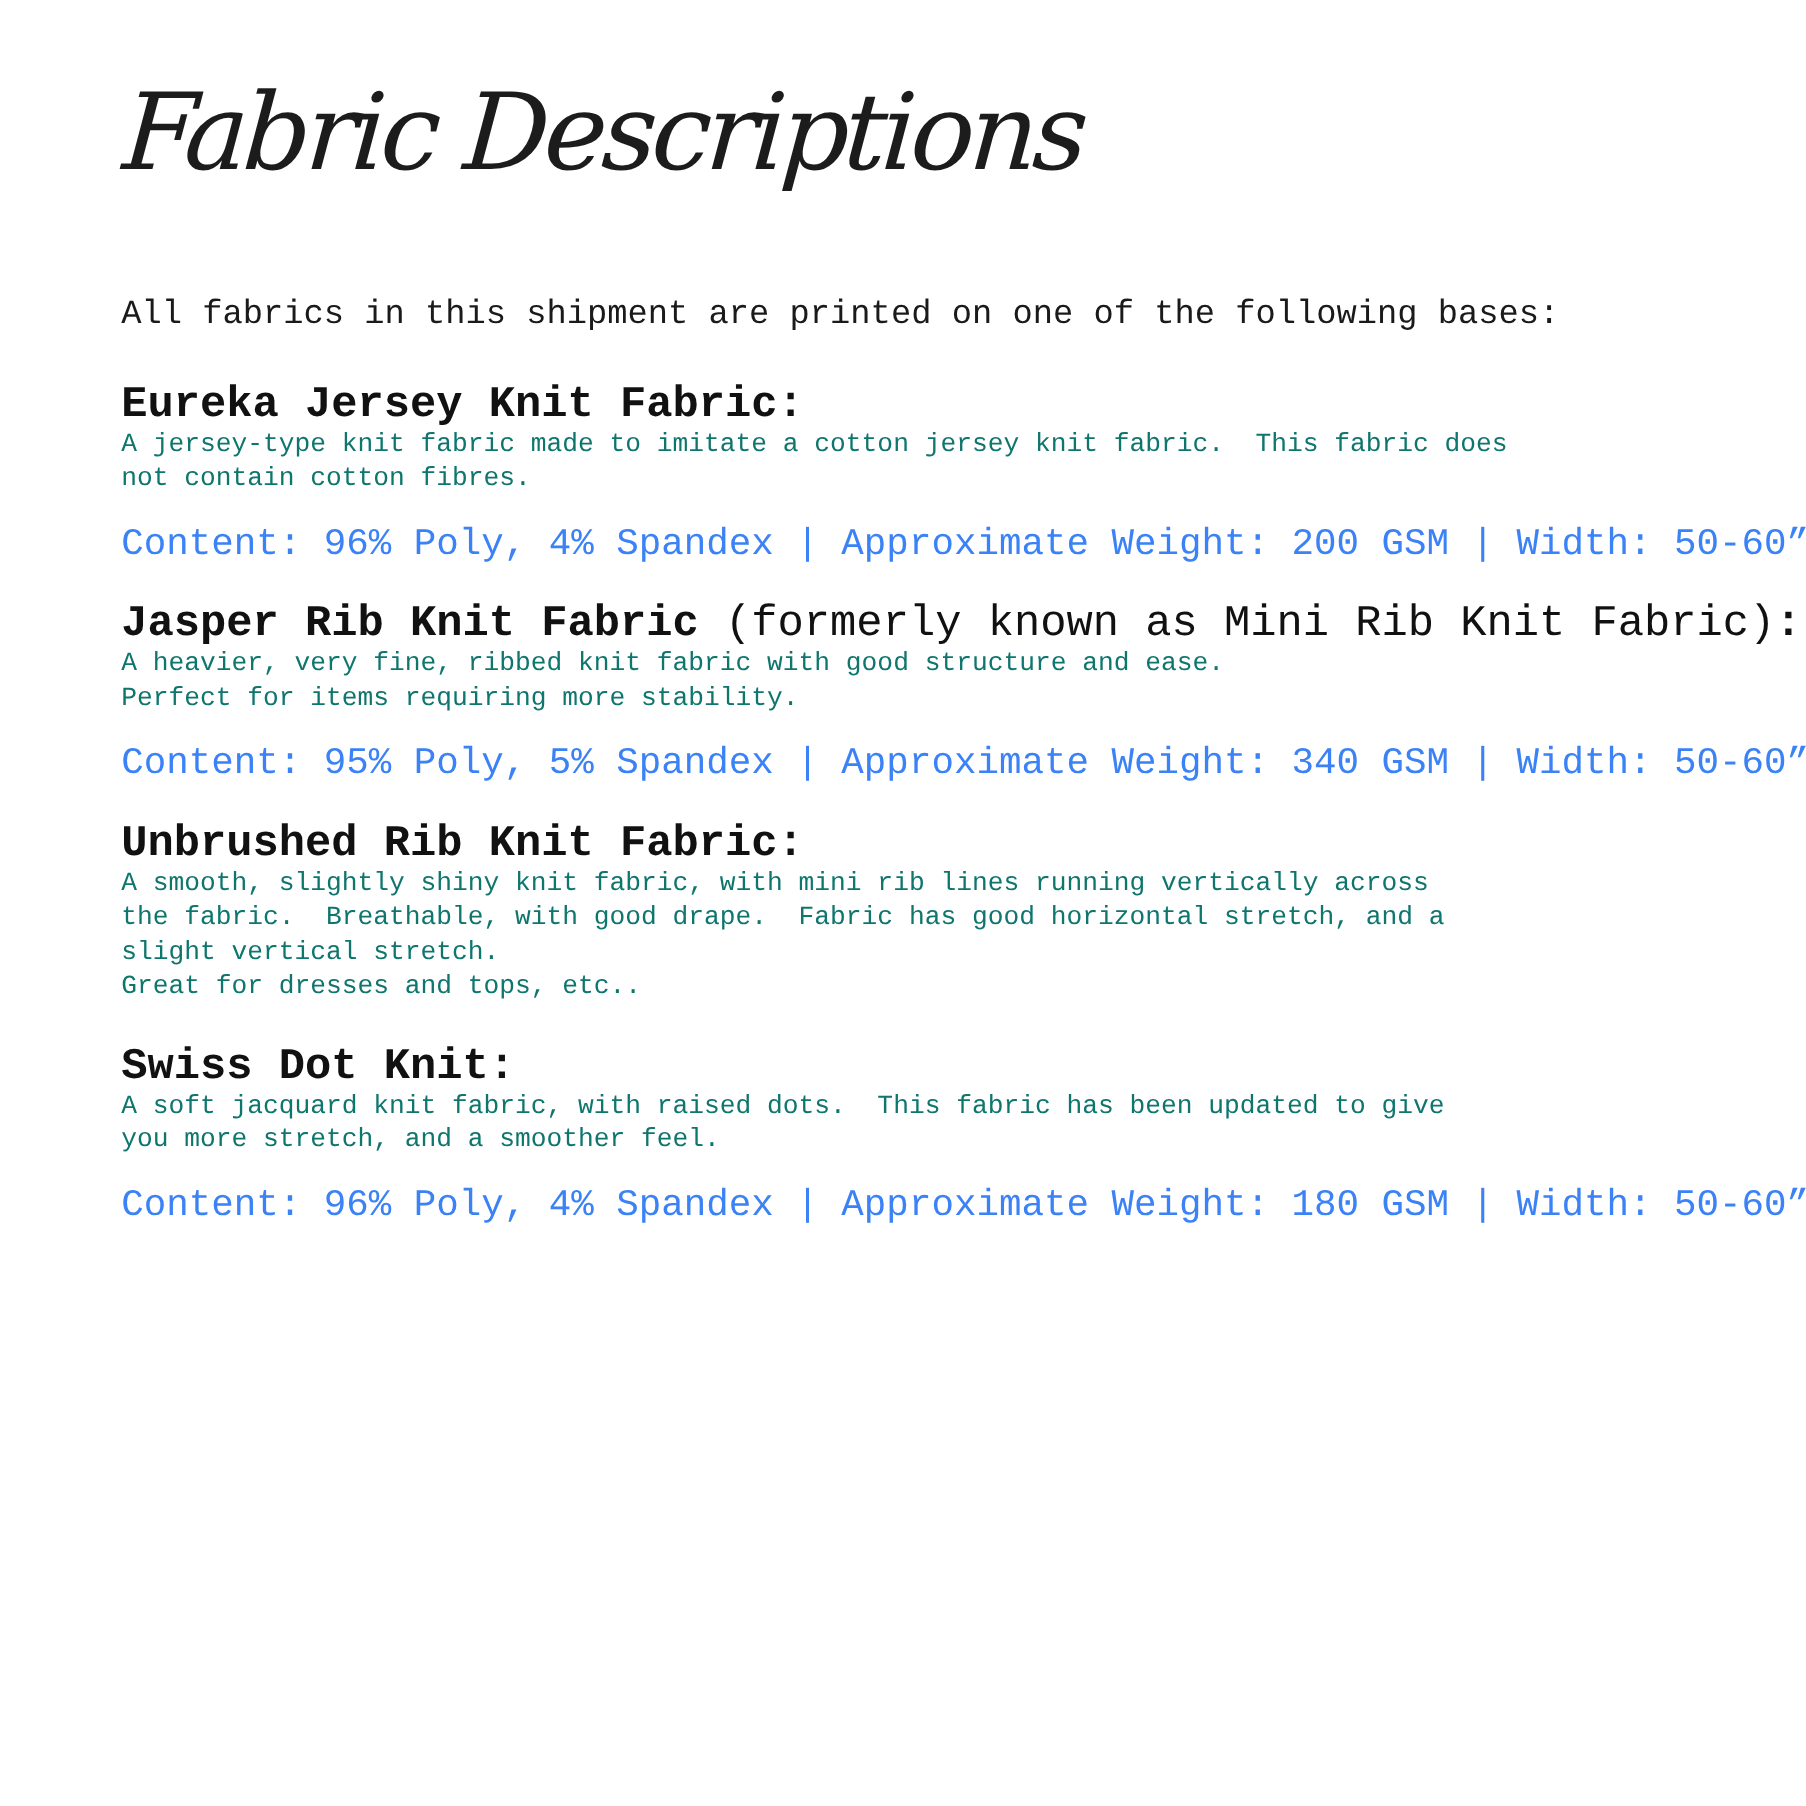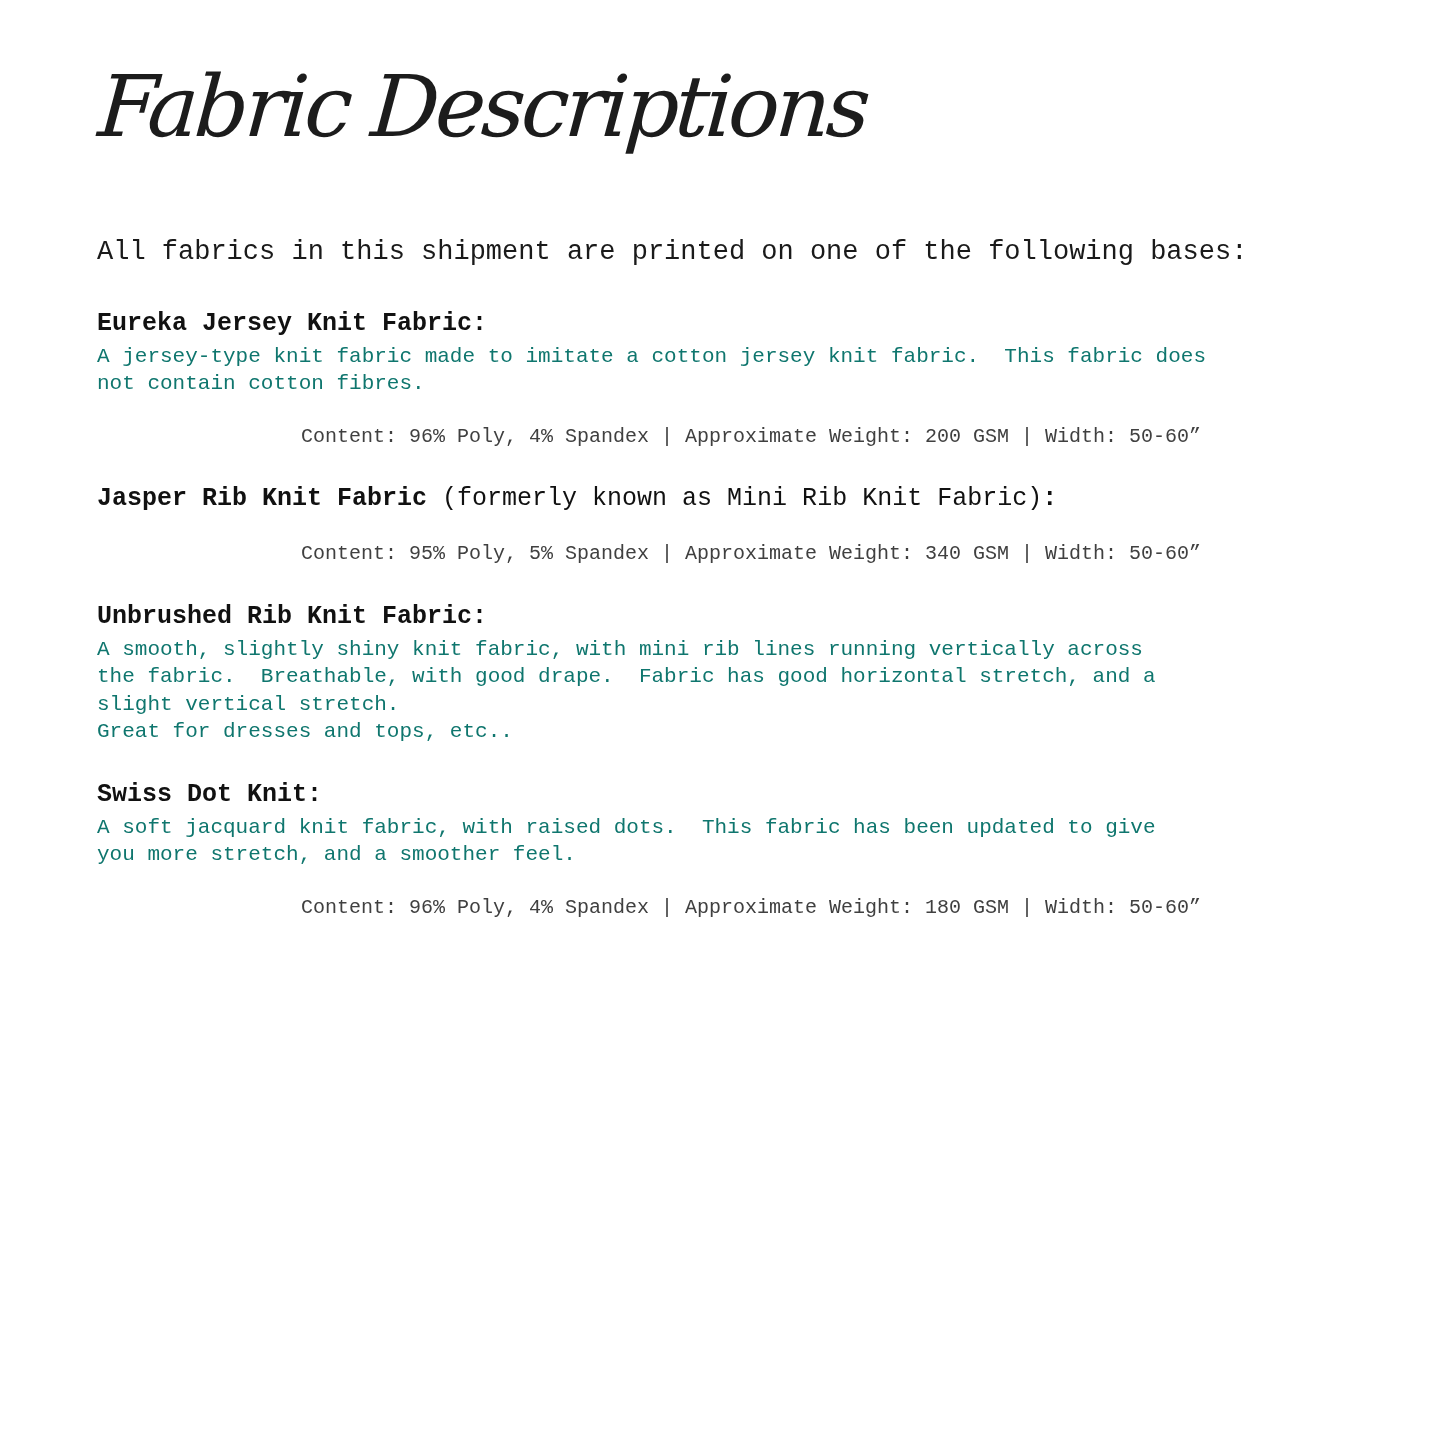"Eureka Jersey Knit Fabric:" .section-heading { font-size: 25px -> 35px }
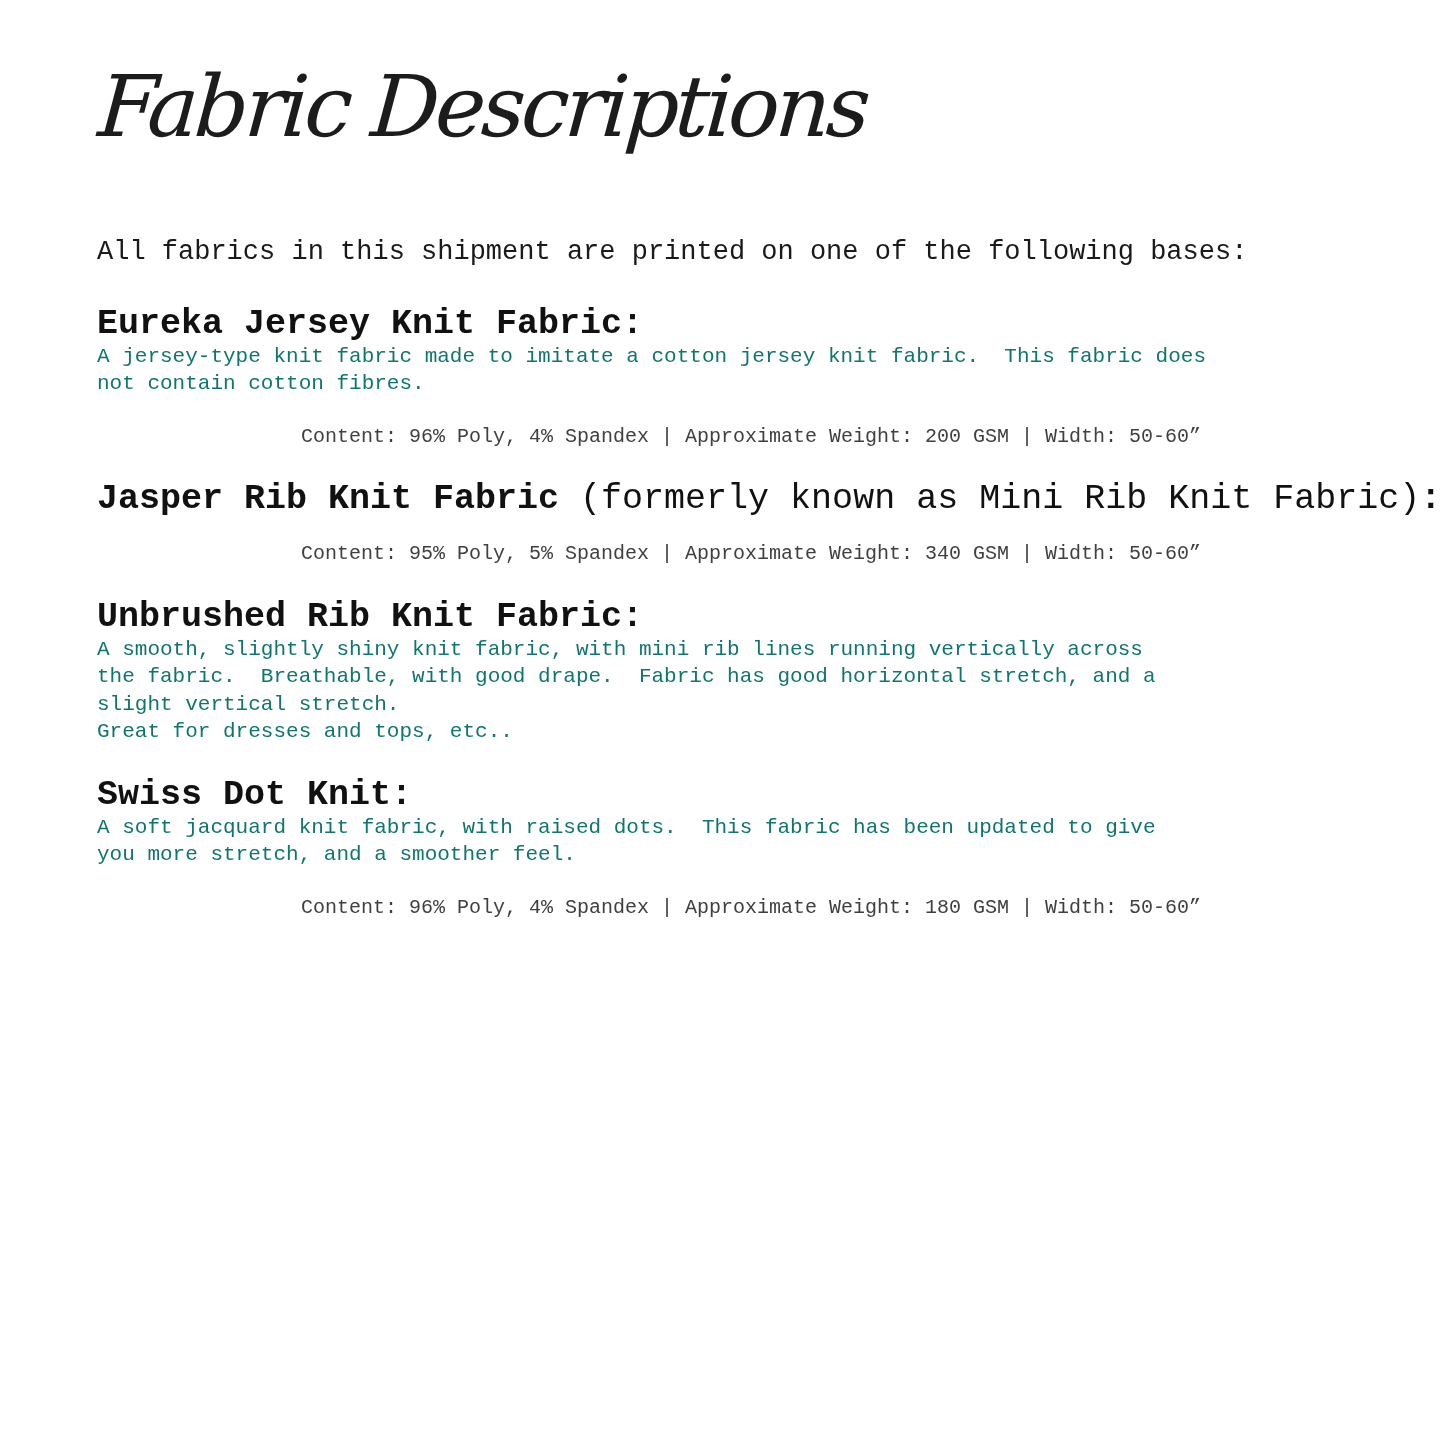"Content: 96% Poly, 4% Spandex" .section-specs { color: #404040 -> #3b82f6; font-size: 20px -> 30px }
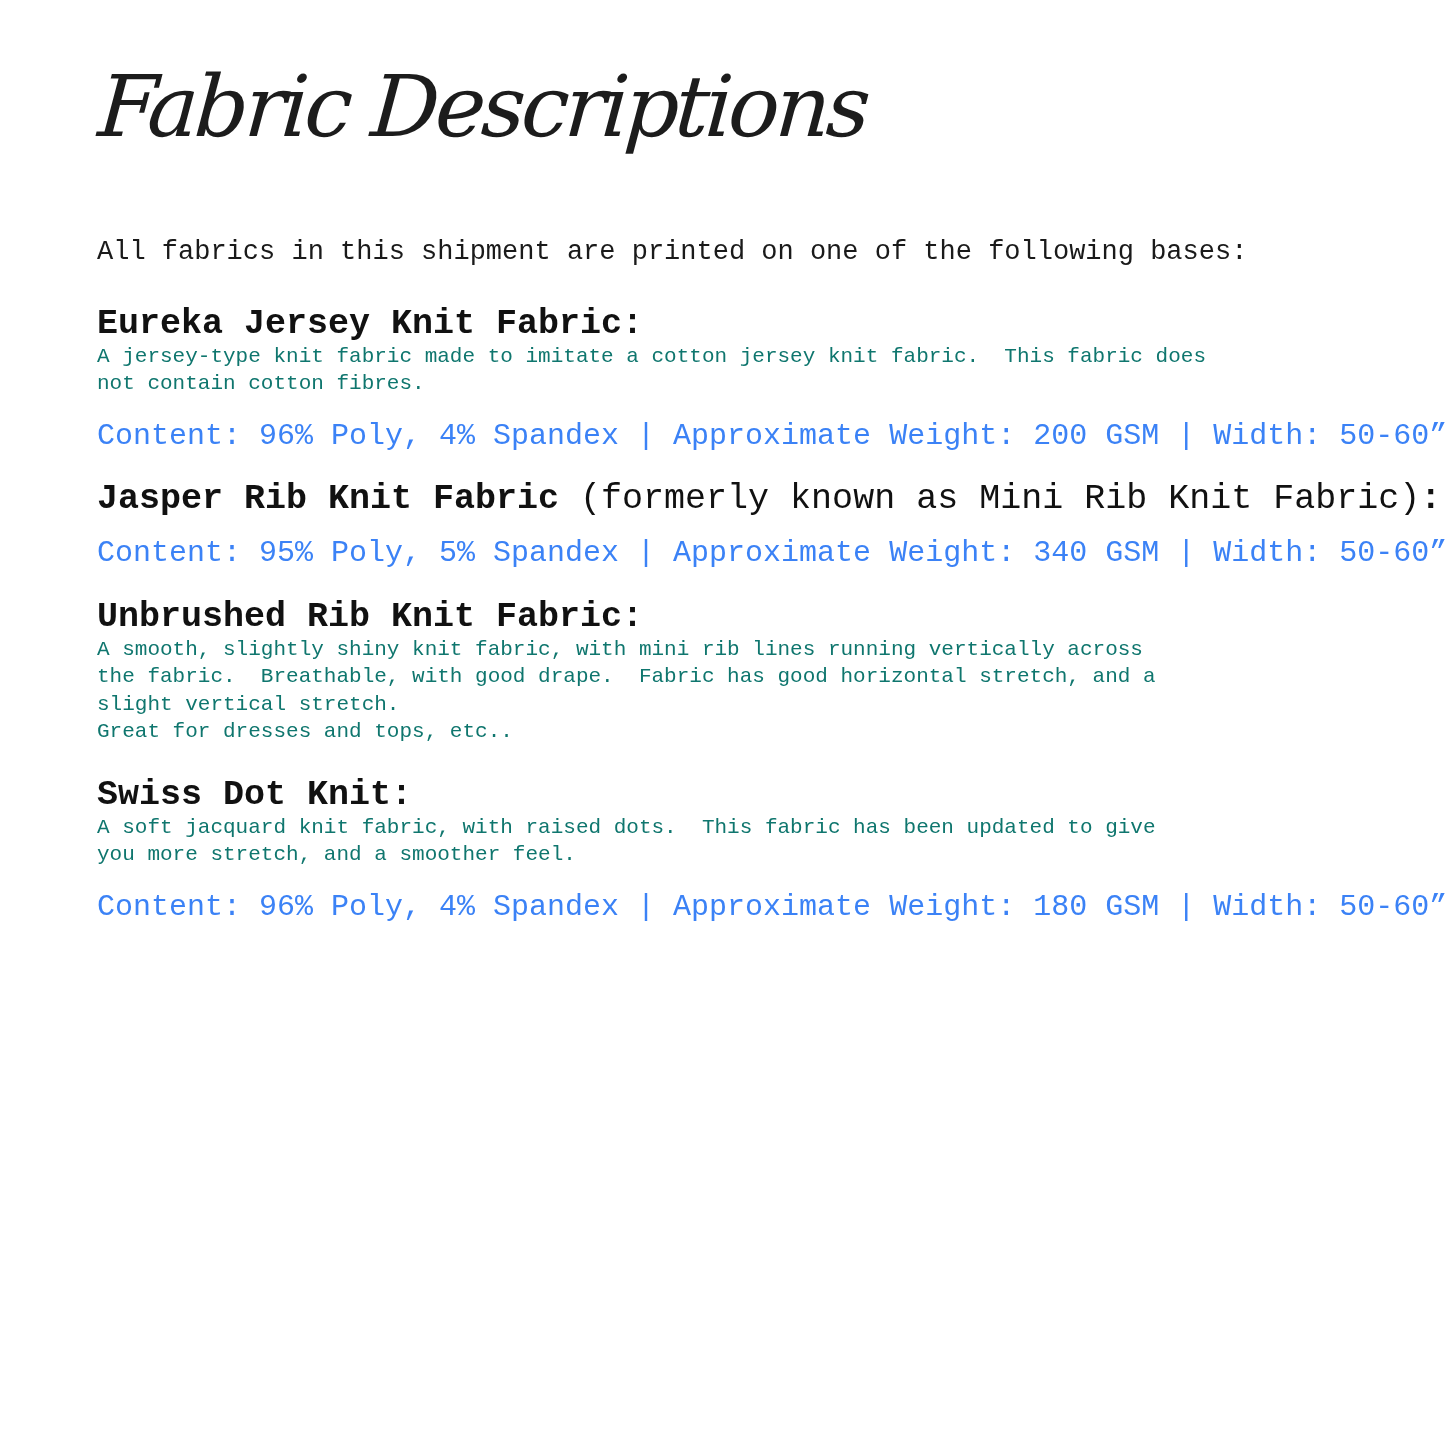"A heavier, very fine, ribbed" div.section-body { html: none -> <div>A heavier, very fine, ribbed knit fabric with good structure and ease. Perfect for items requiring more stability.</div> }
